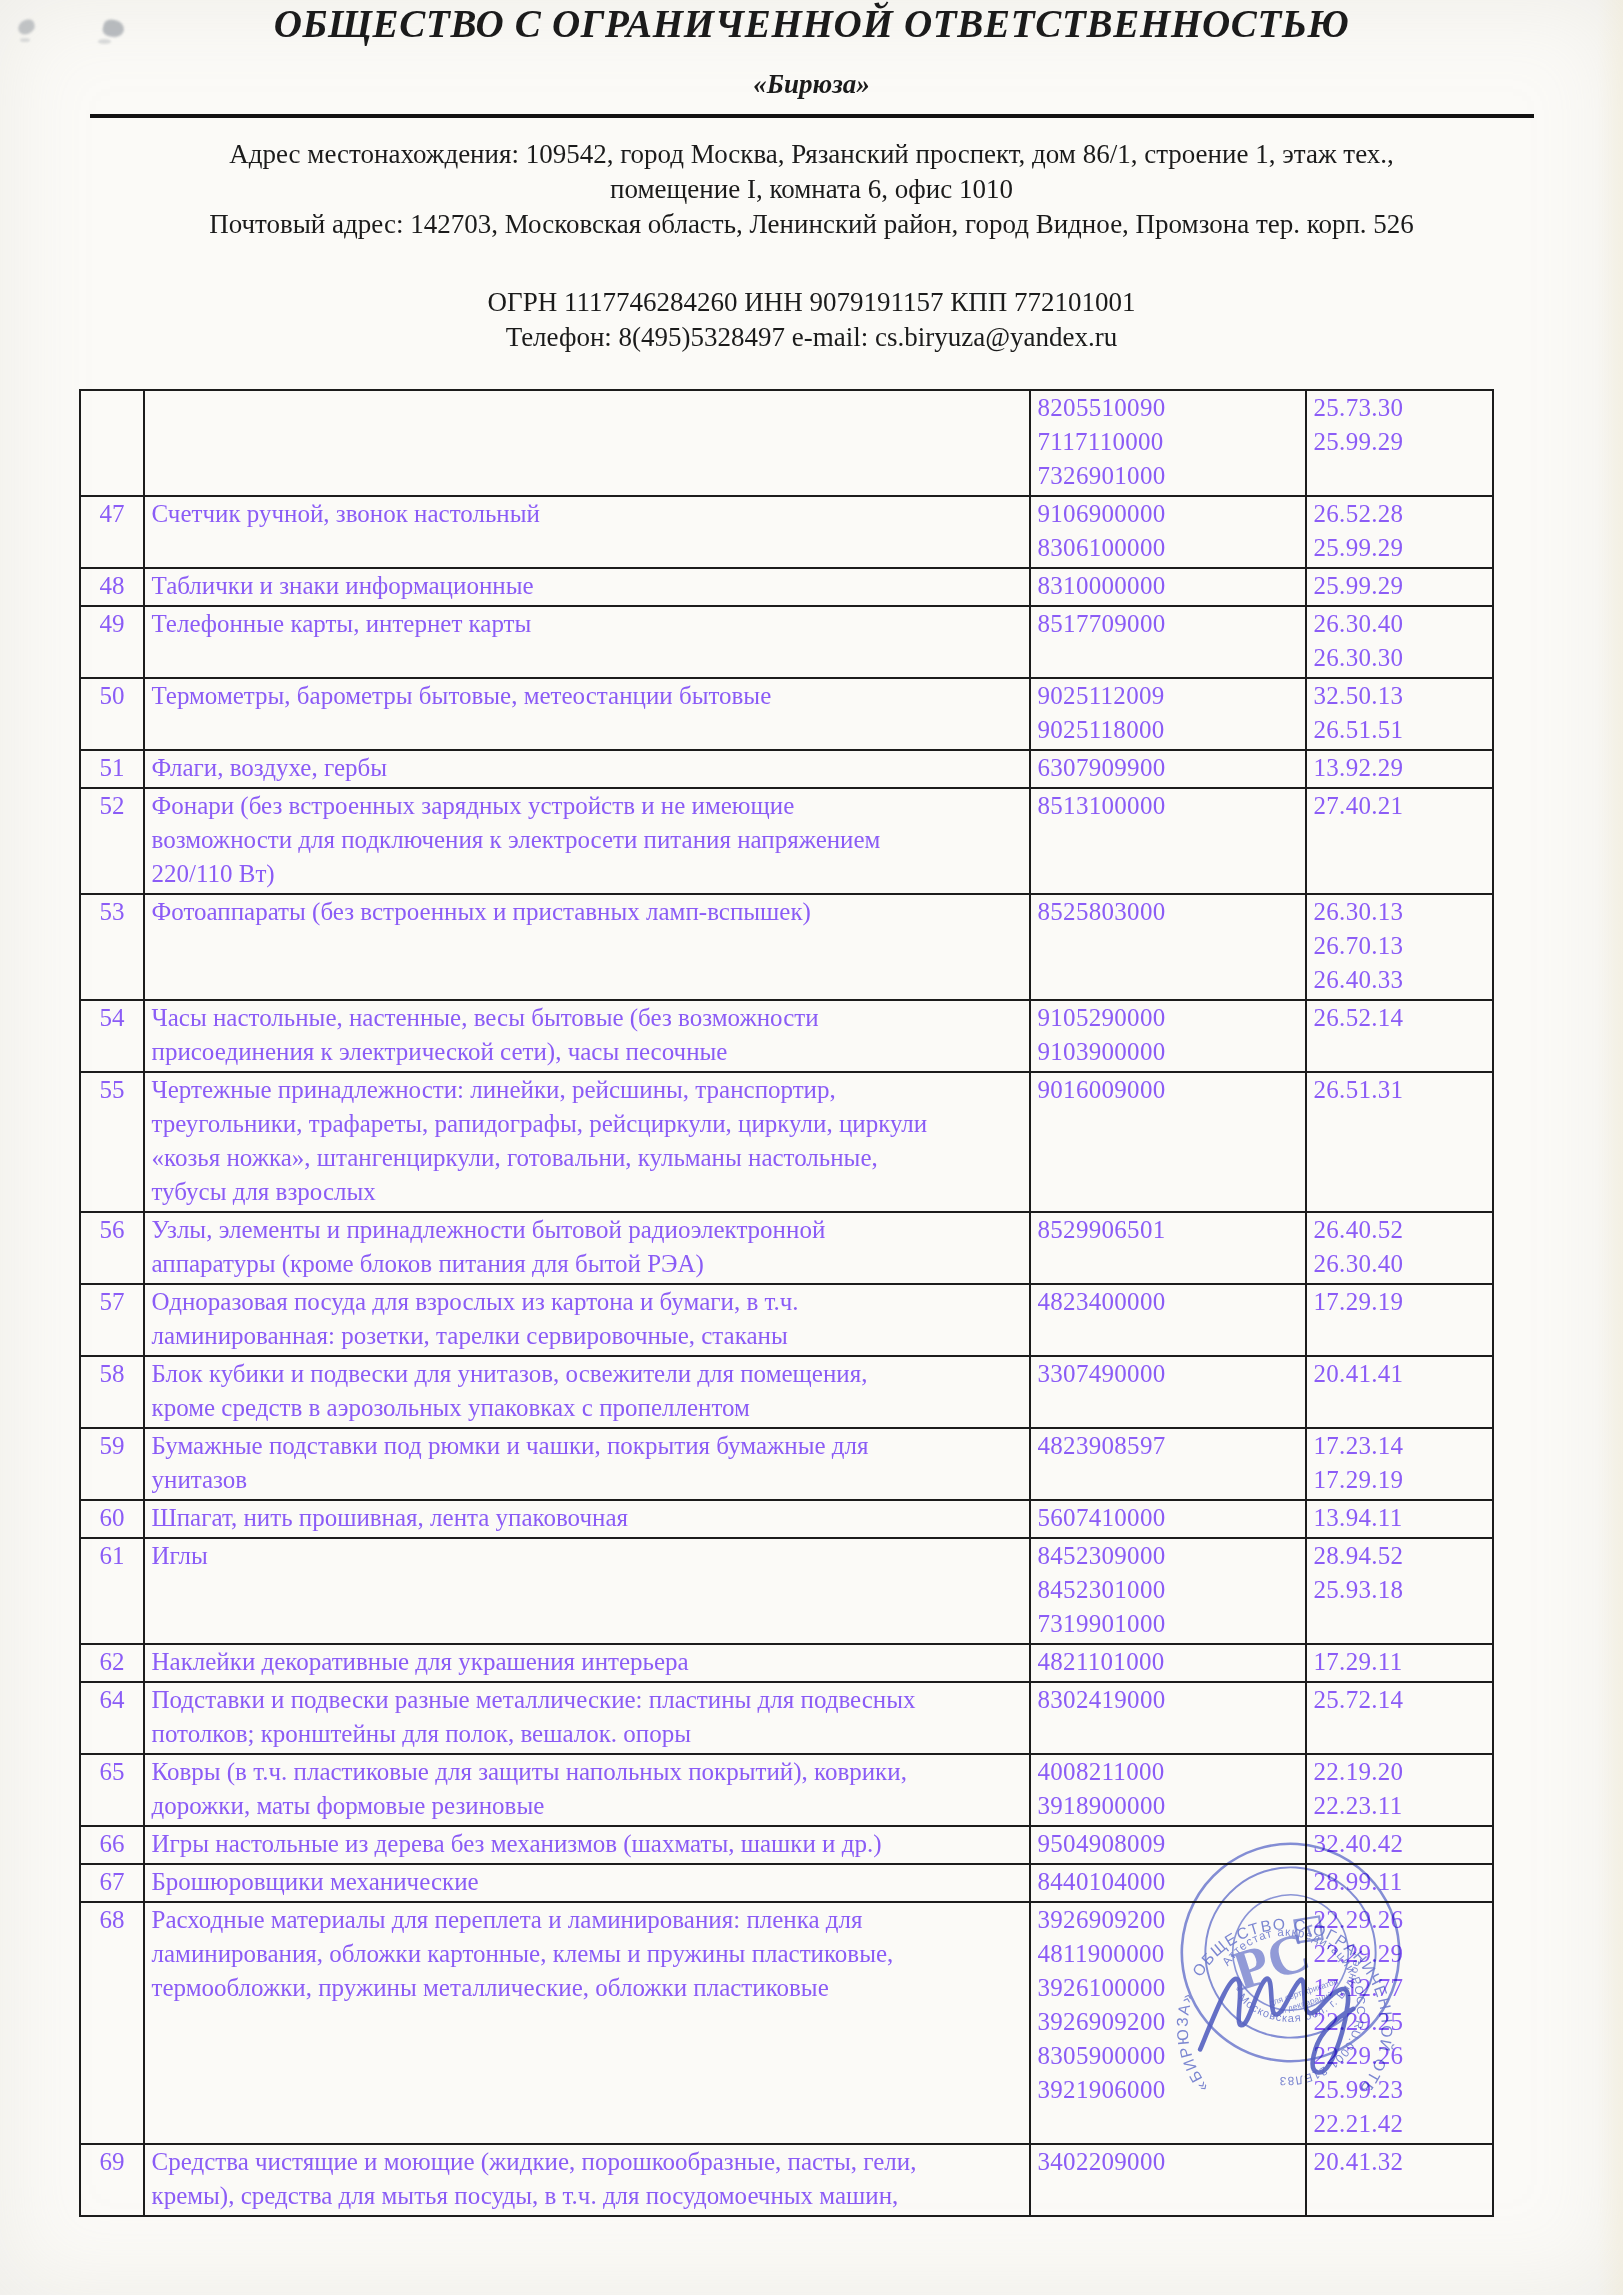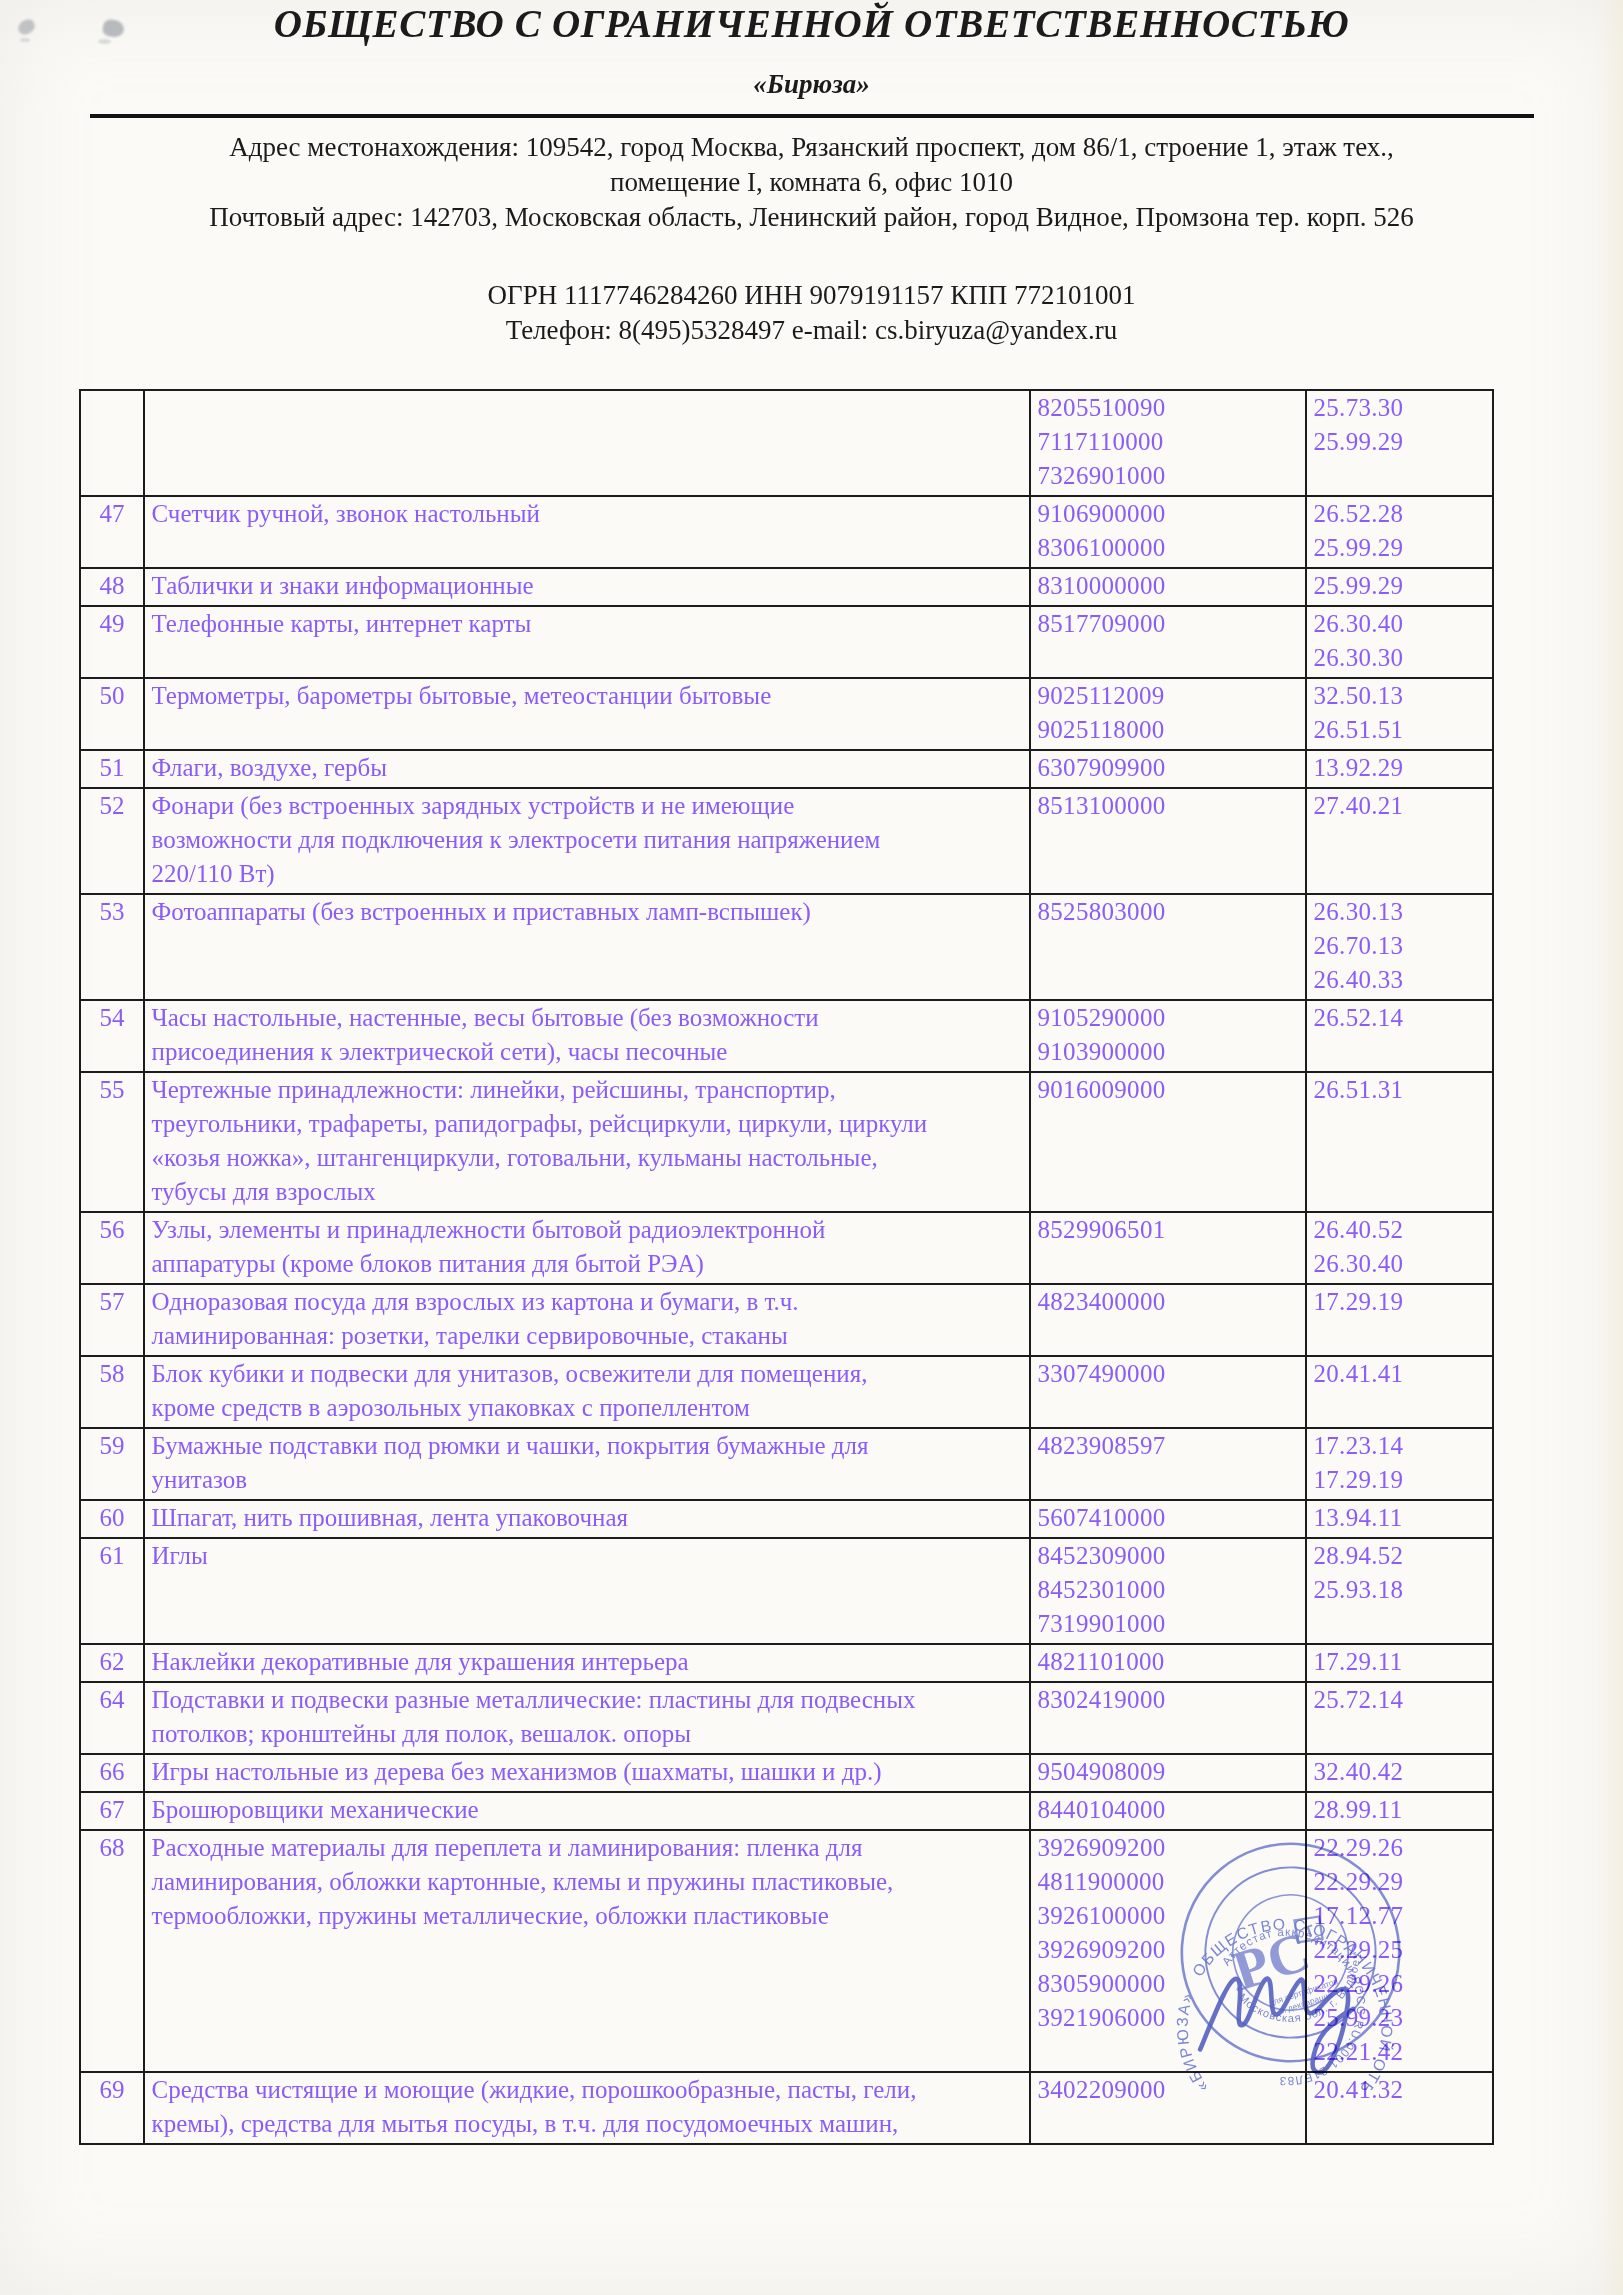"Адрес местонахождения: 109542, город" .addr { margin-top: 12px -> 19px }
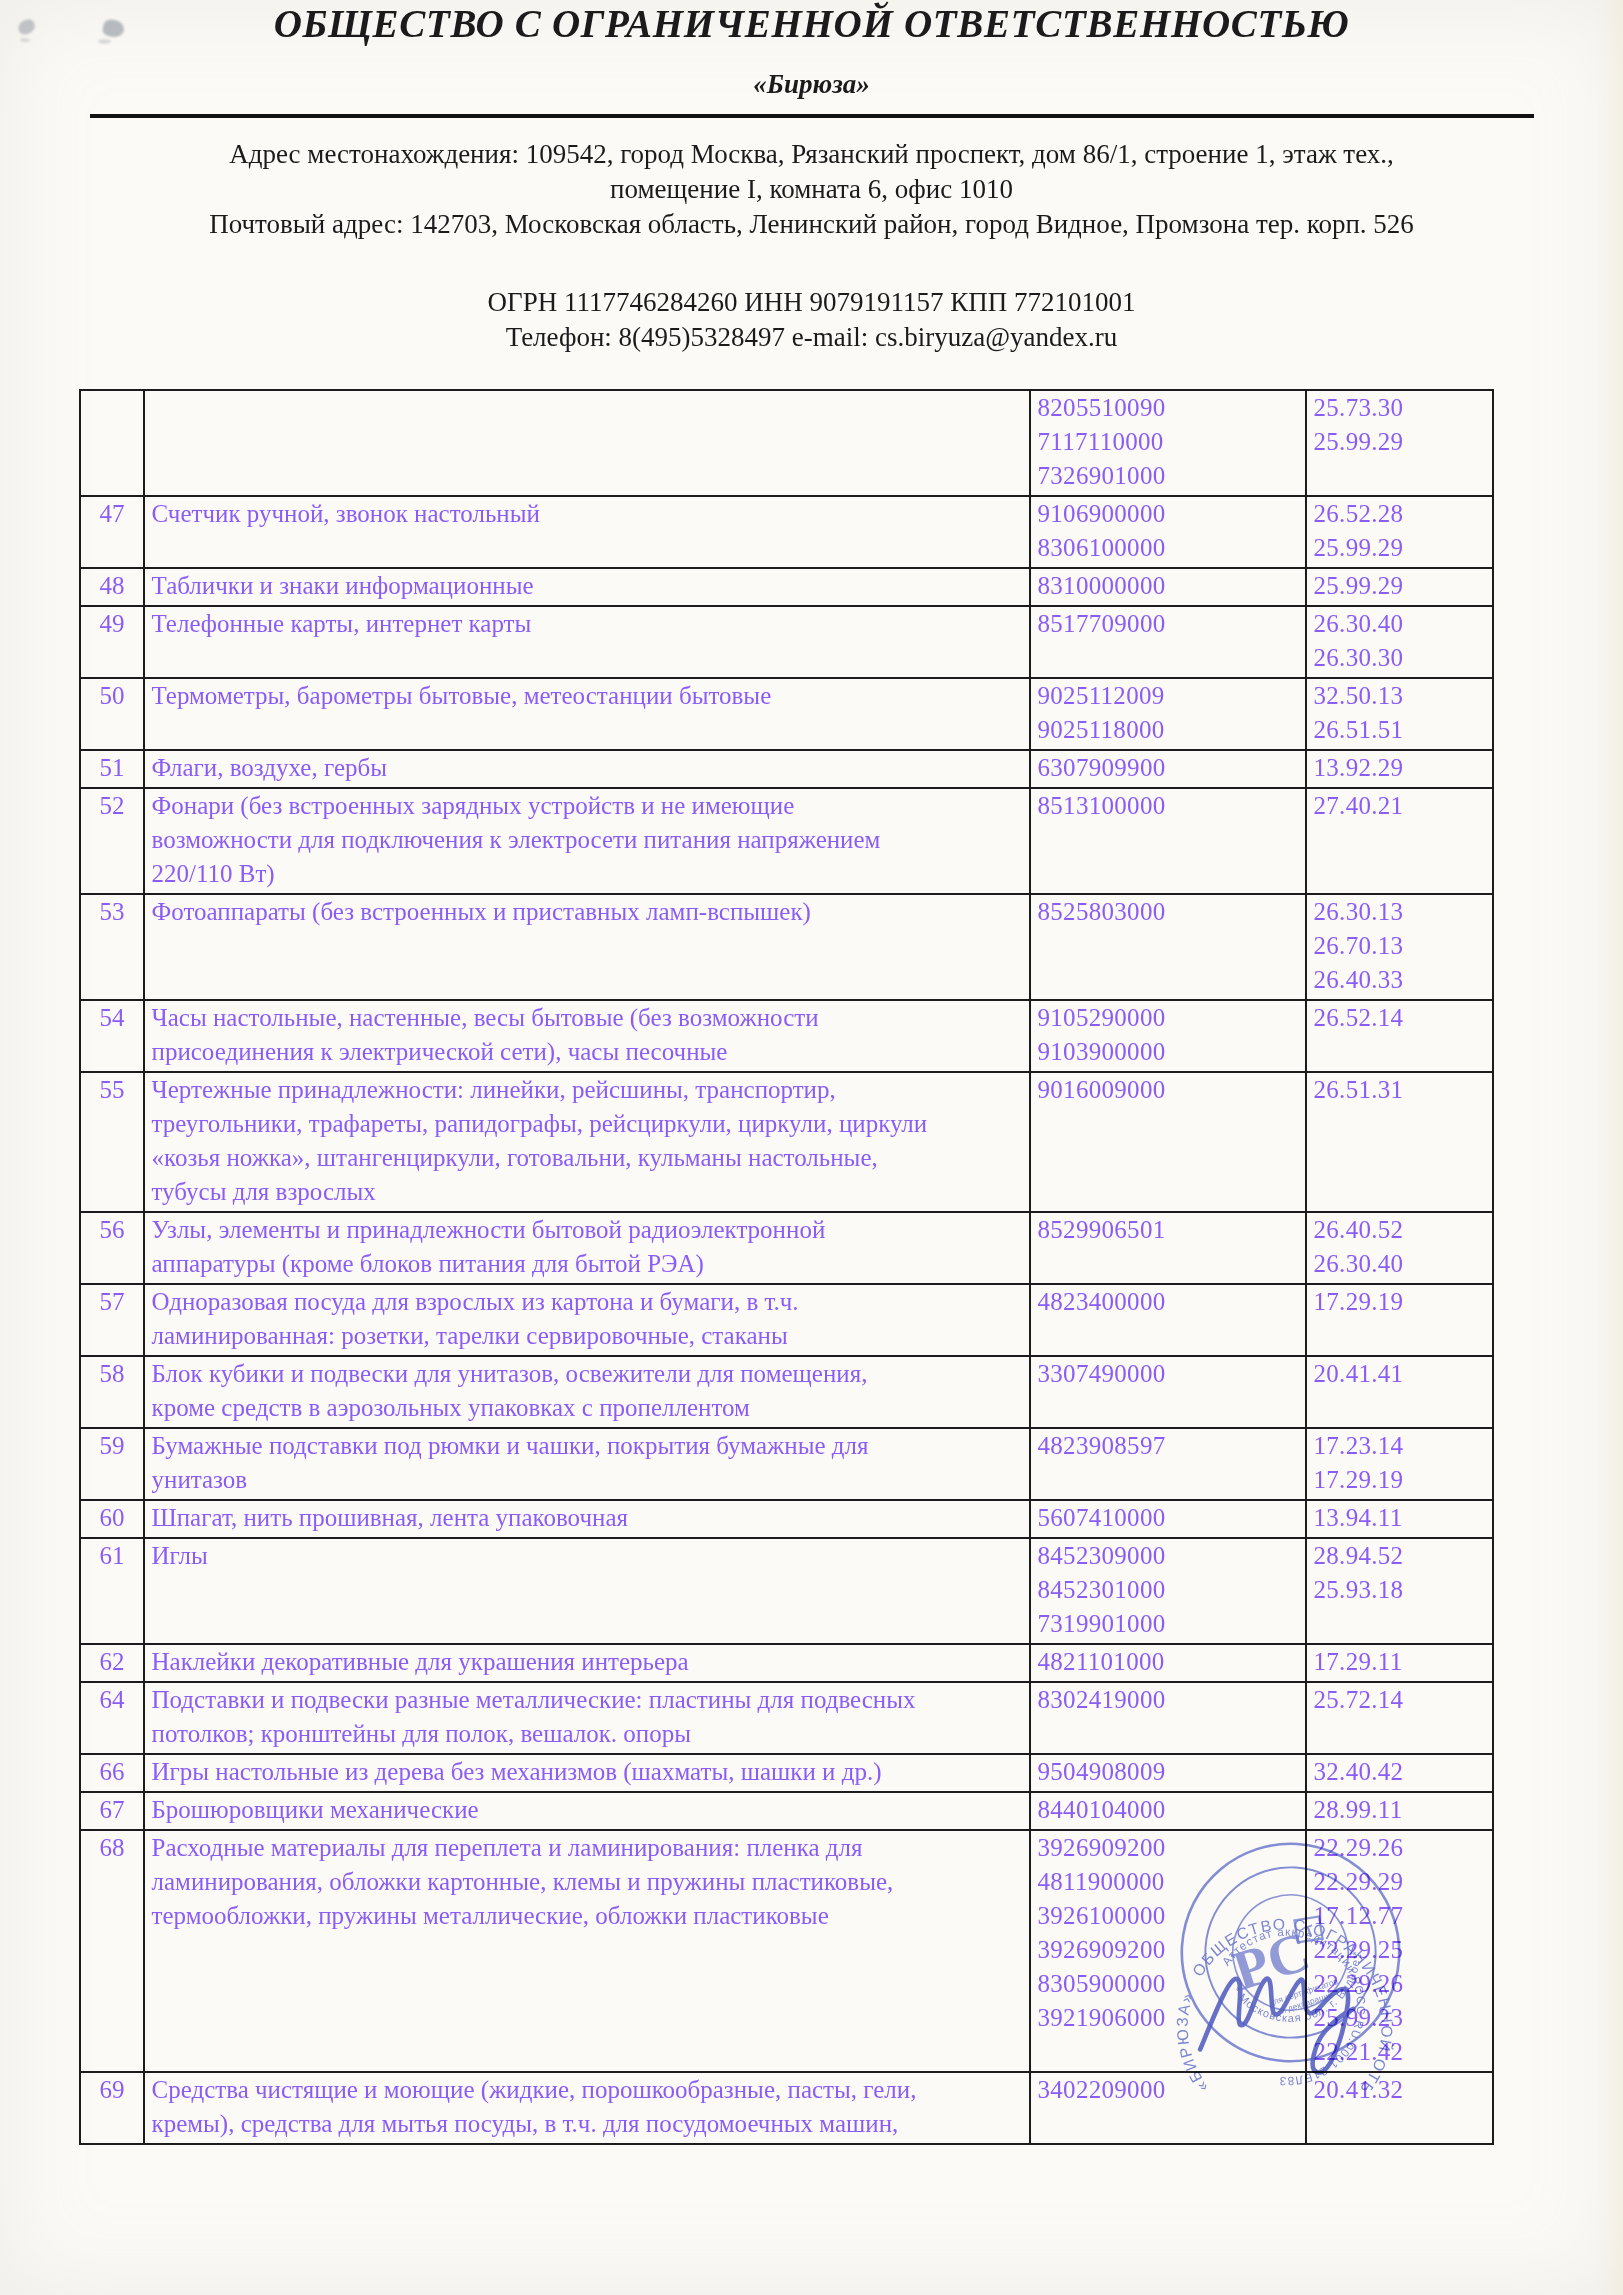"65" tr { html: none -> <tr> <td>65</td> <td>Ковры (в т.ч. пластиковые для защиты напольных покрытий), коврики, дорожки, маты формовые резиновые</td> <td>4008211000 3918900000</td> <td>22.19.20 22.23.11</td> </tr> }
